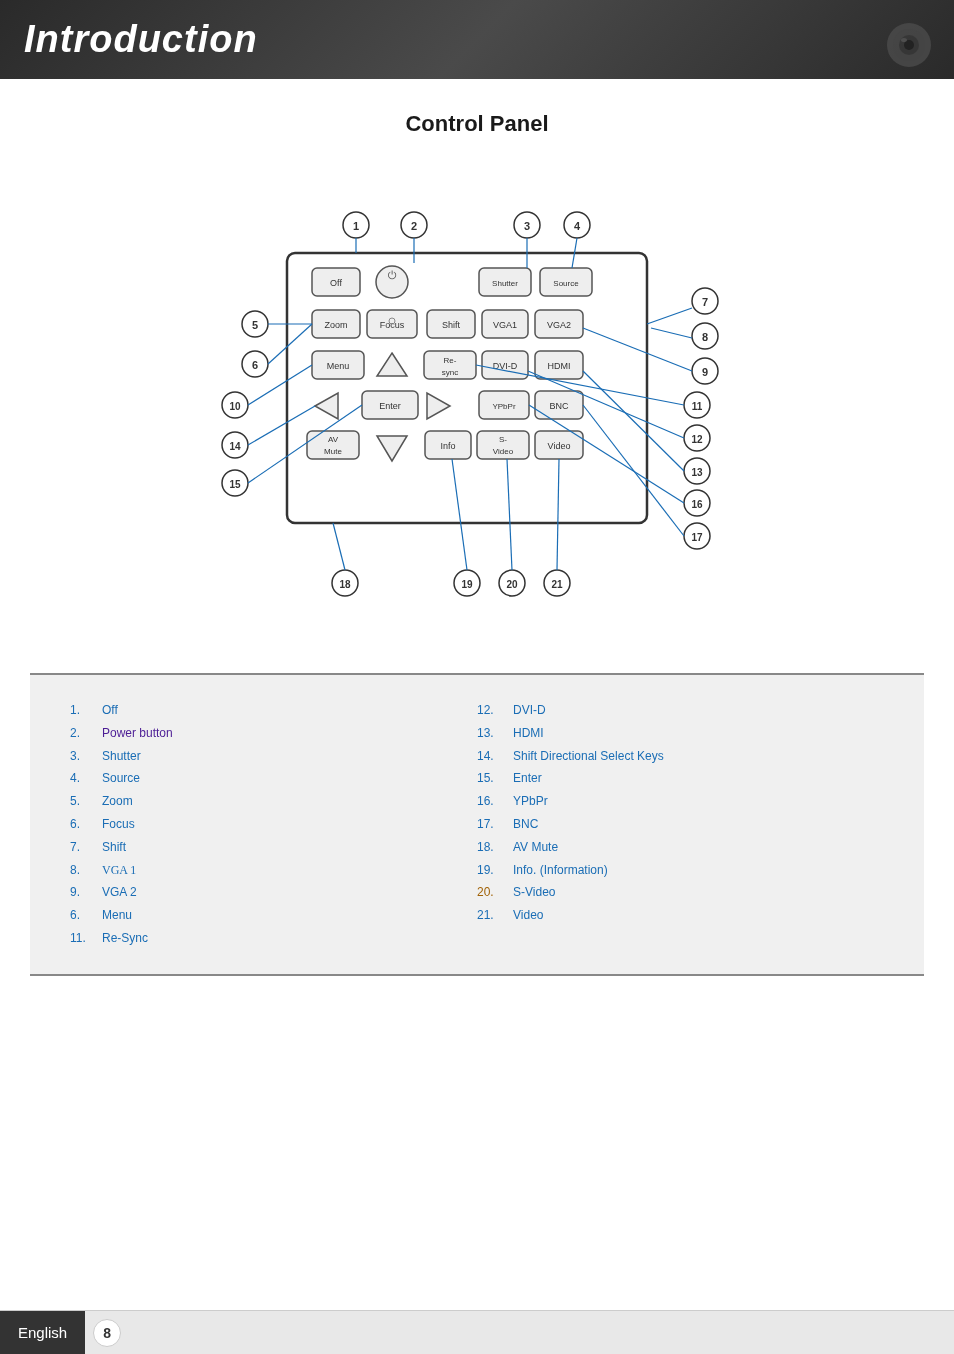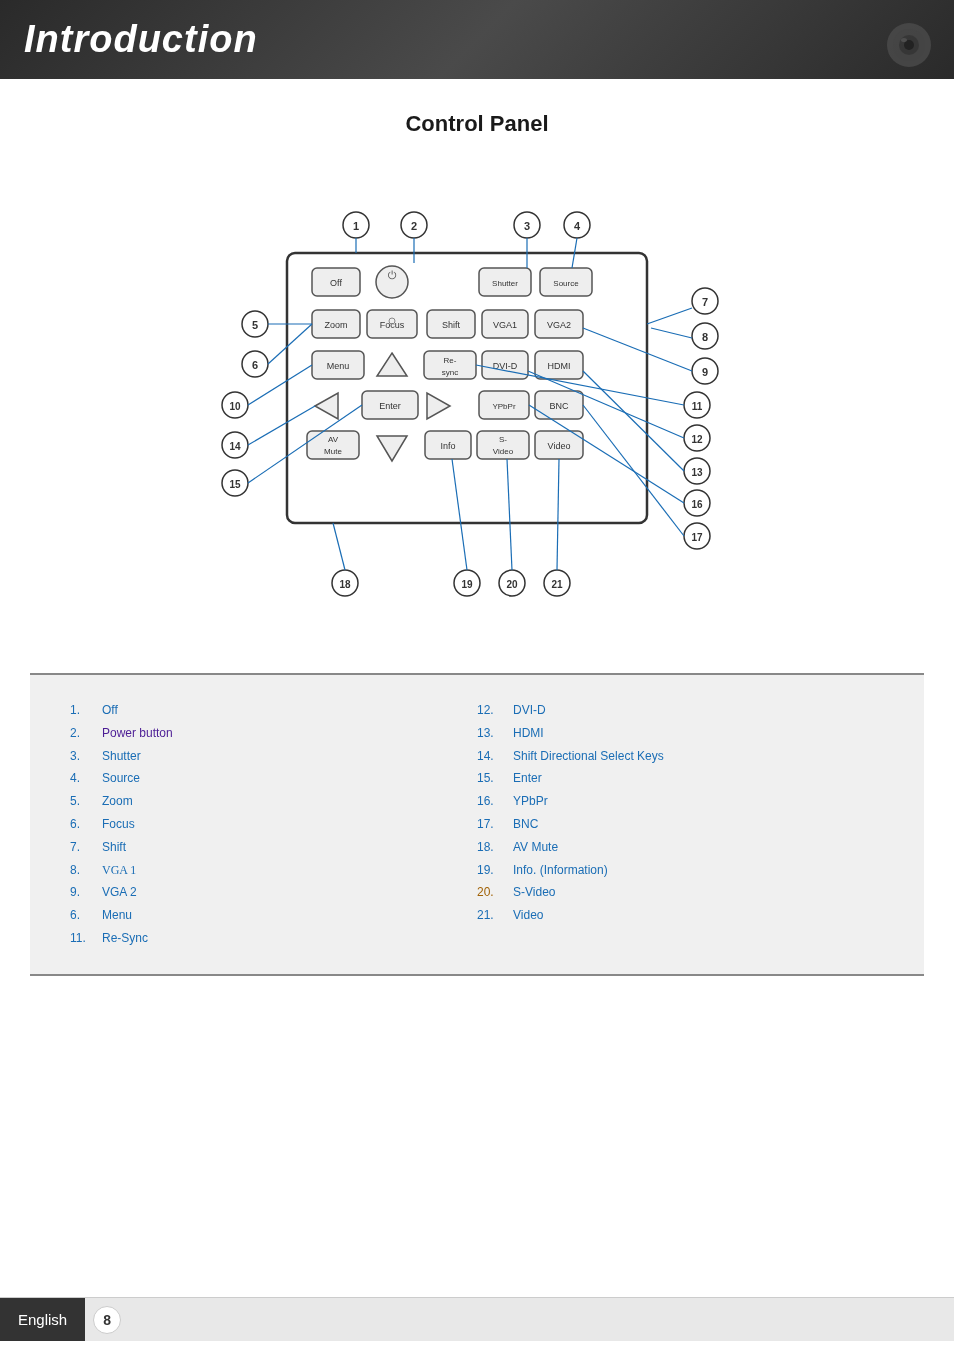"English" .footer { bottom: 13px -> 0 }
